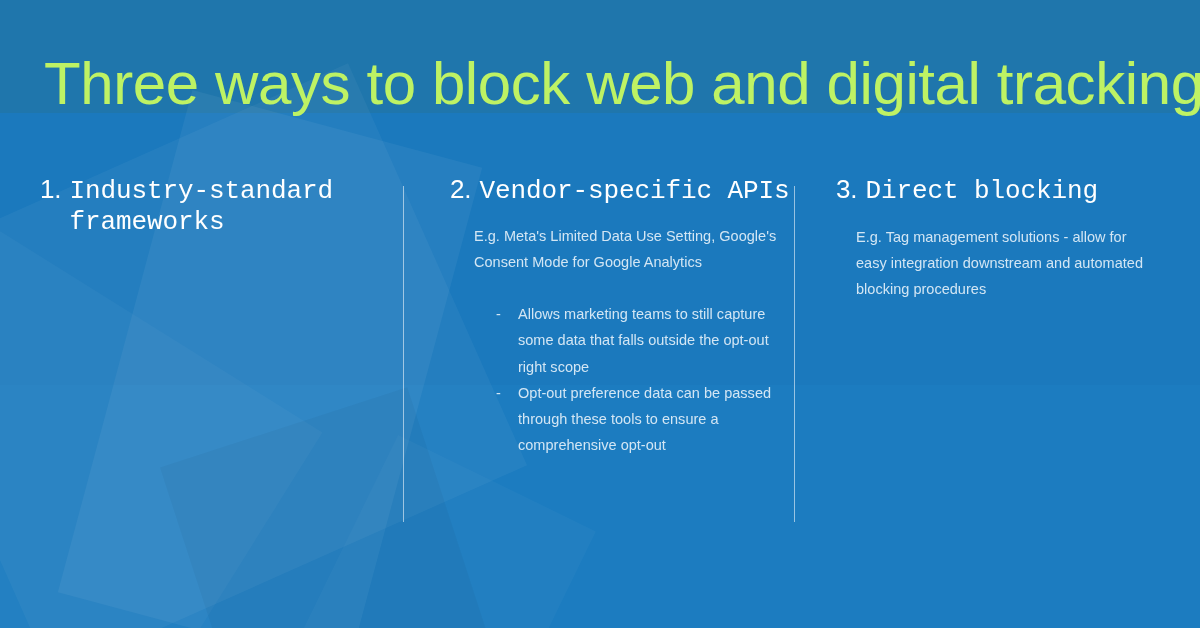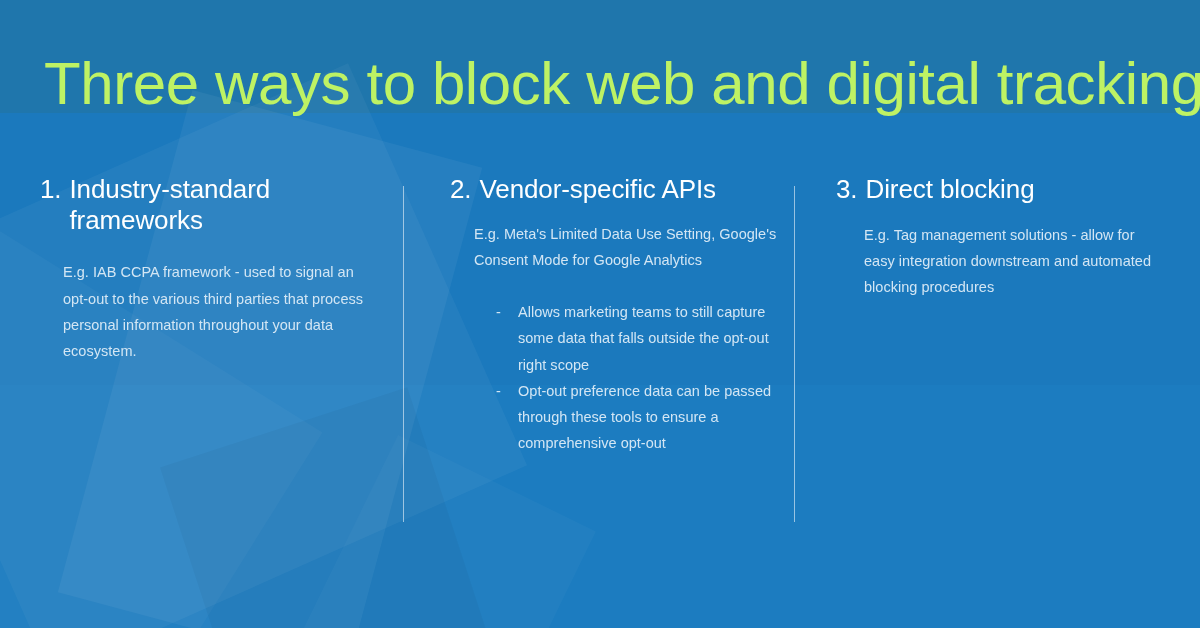"Industry-standard frameworks" .col-title { font-family: none -> Liberation Mono, monospace }
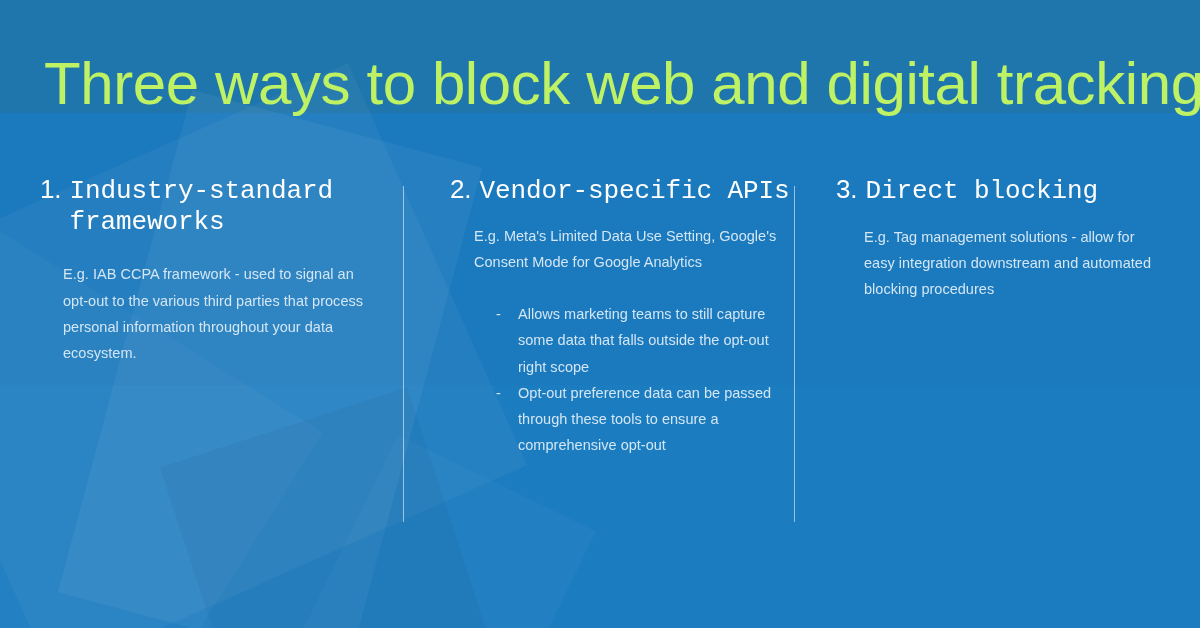"E.g. Tag management solutions -" .col-3 .body-block { margin-left: 28px -> 20px }
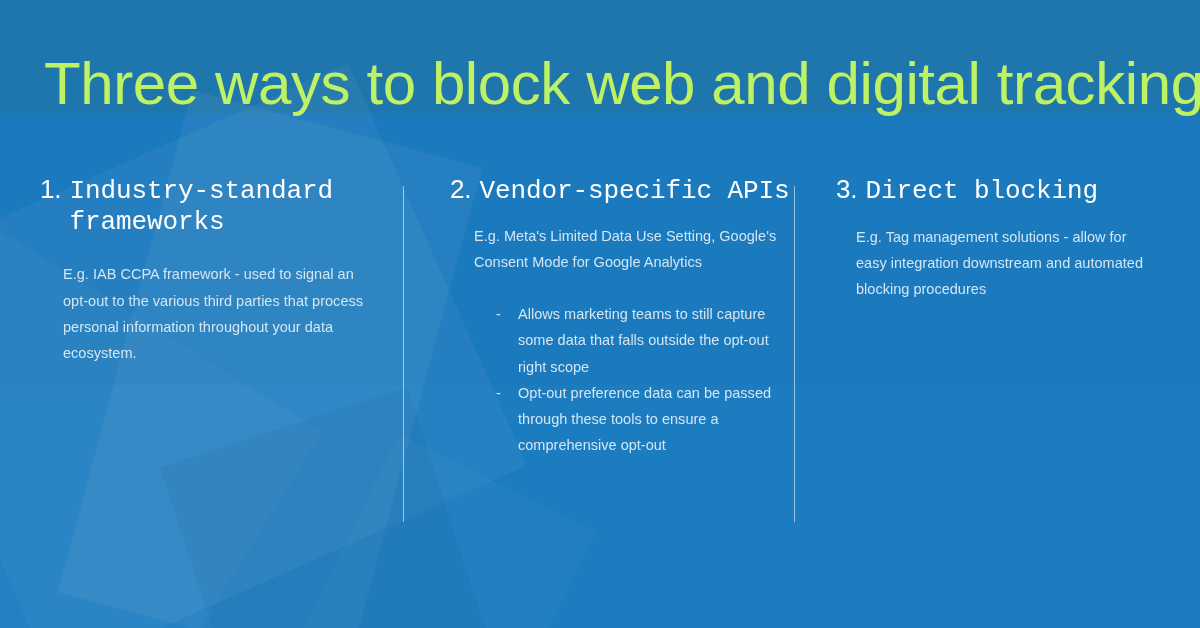"E.g. IAB CCPA framework -" div.para { html: <div>E.g. IAB CCPA framework - used to signal an opt-out to the various third parties that process personal information throughout your data ecosystem.</div> -> none }
